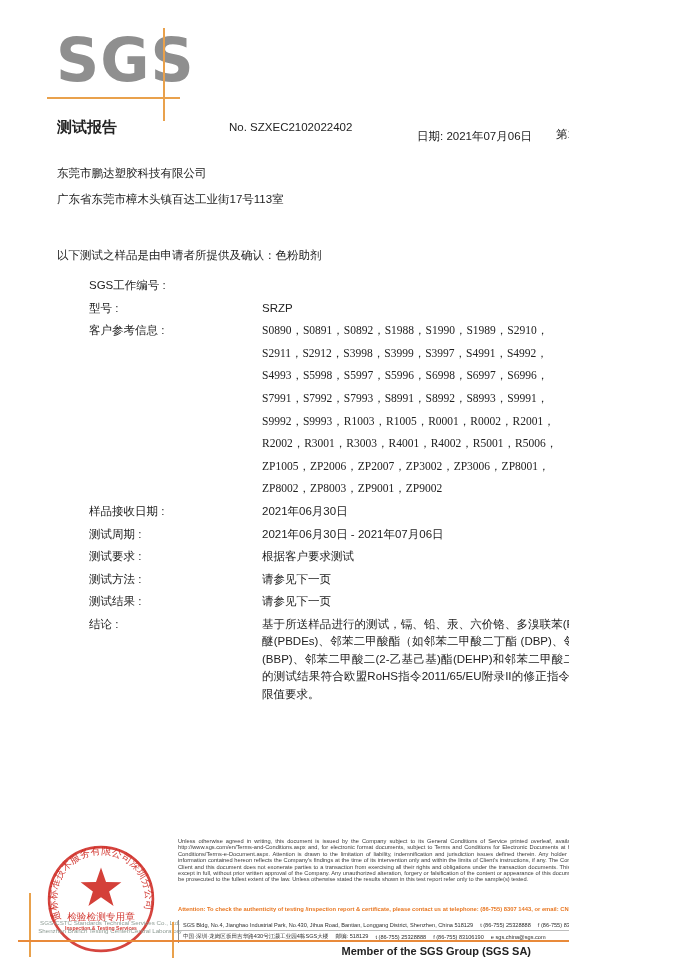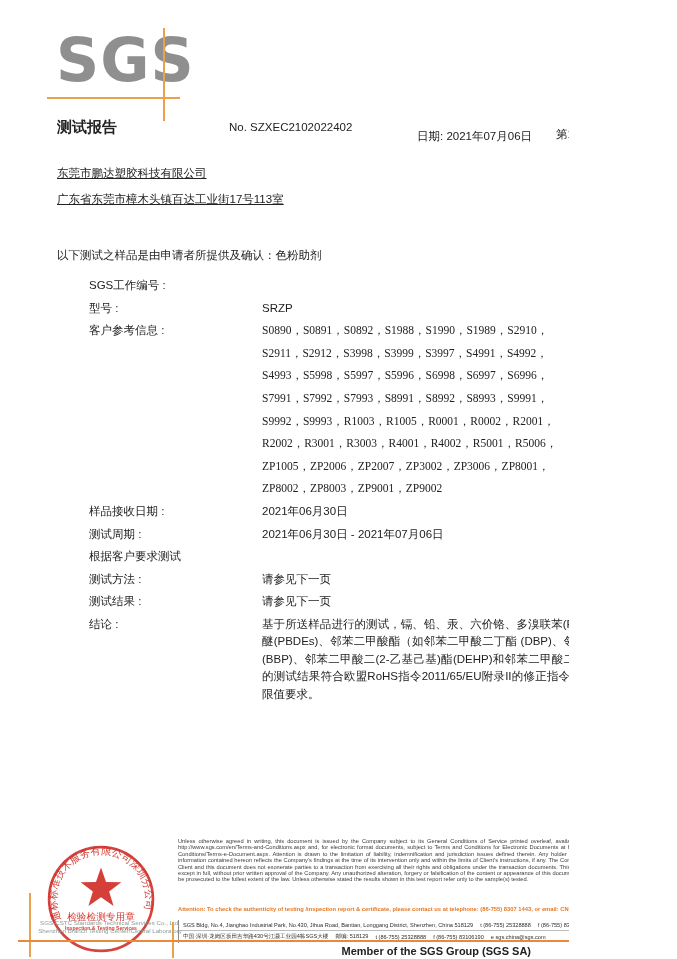"东莞市鹏达塑胶科技有限公司" .applicant { text-decoration: underline -> none }
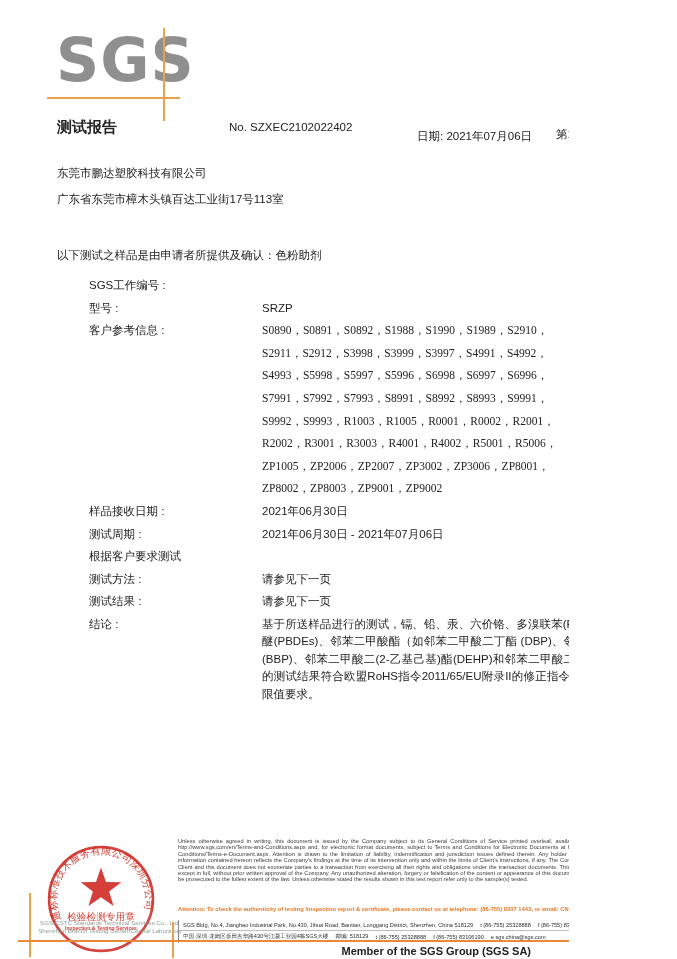"测试要求 :" div.flabel { html: none -> <div>测试要求 :</div> }
